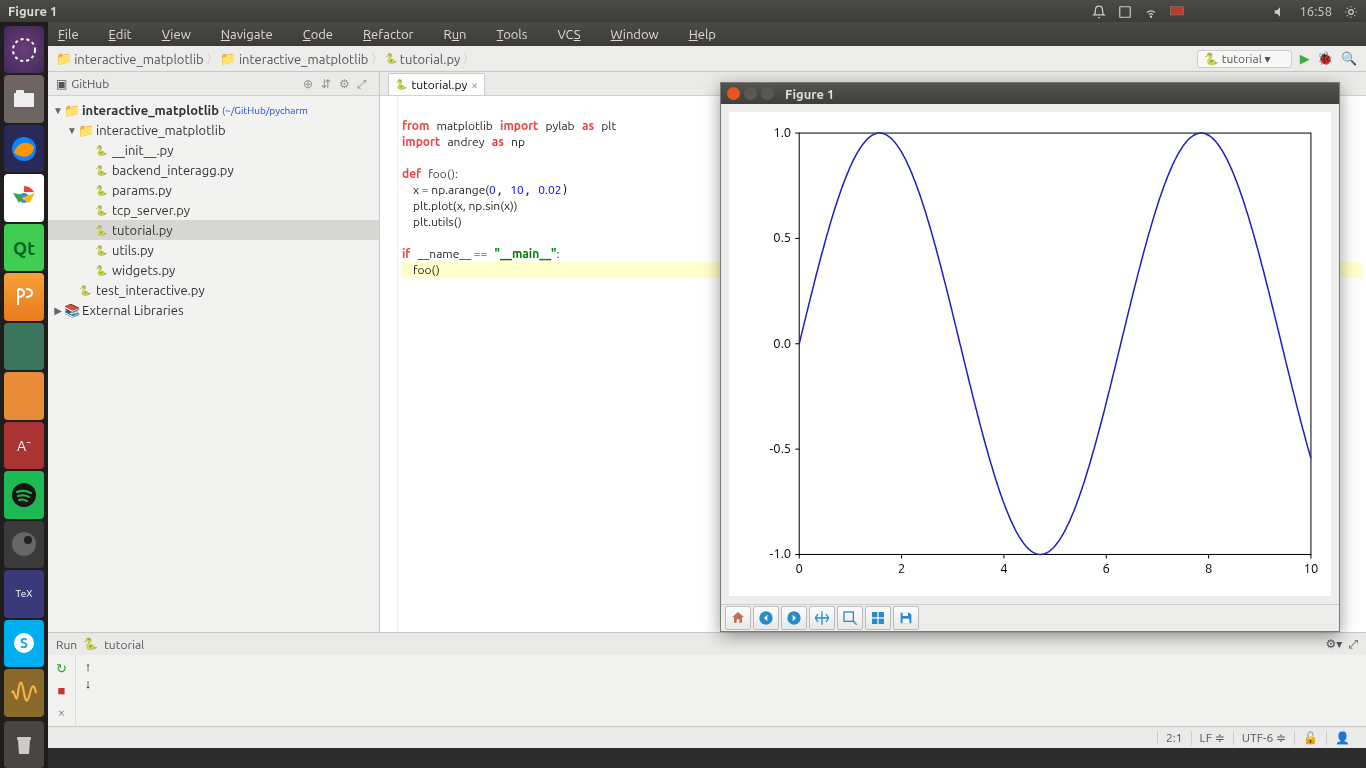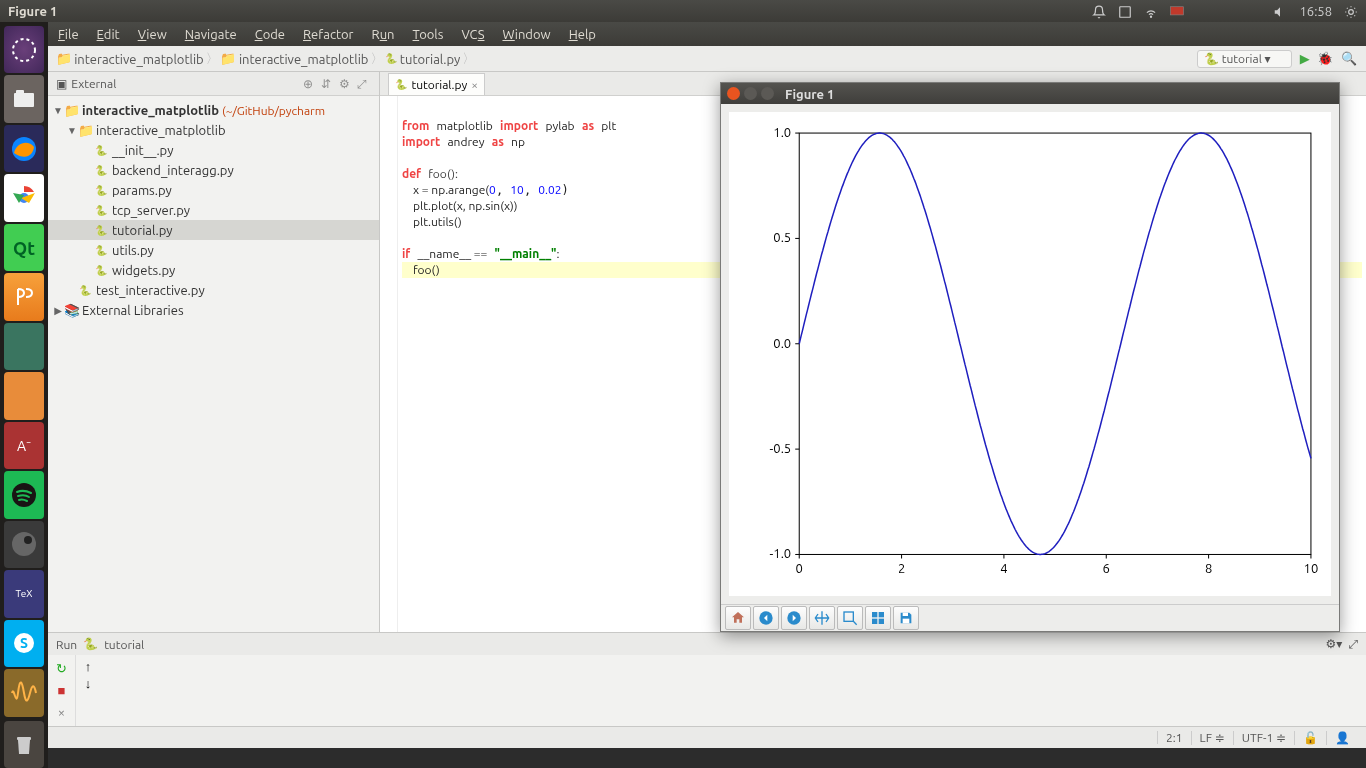"File" .menubar { gap: 18px -> 30px }
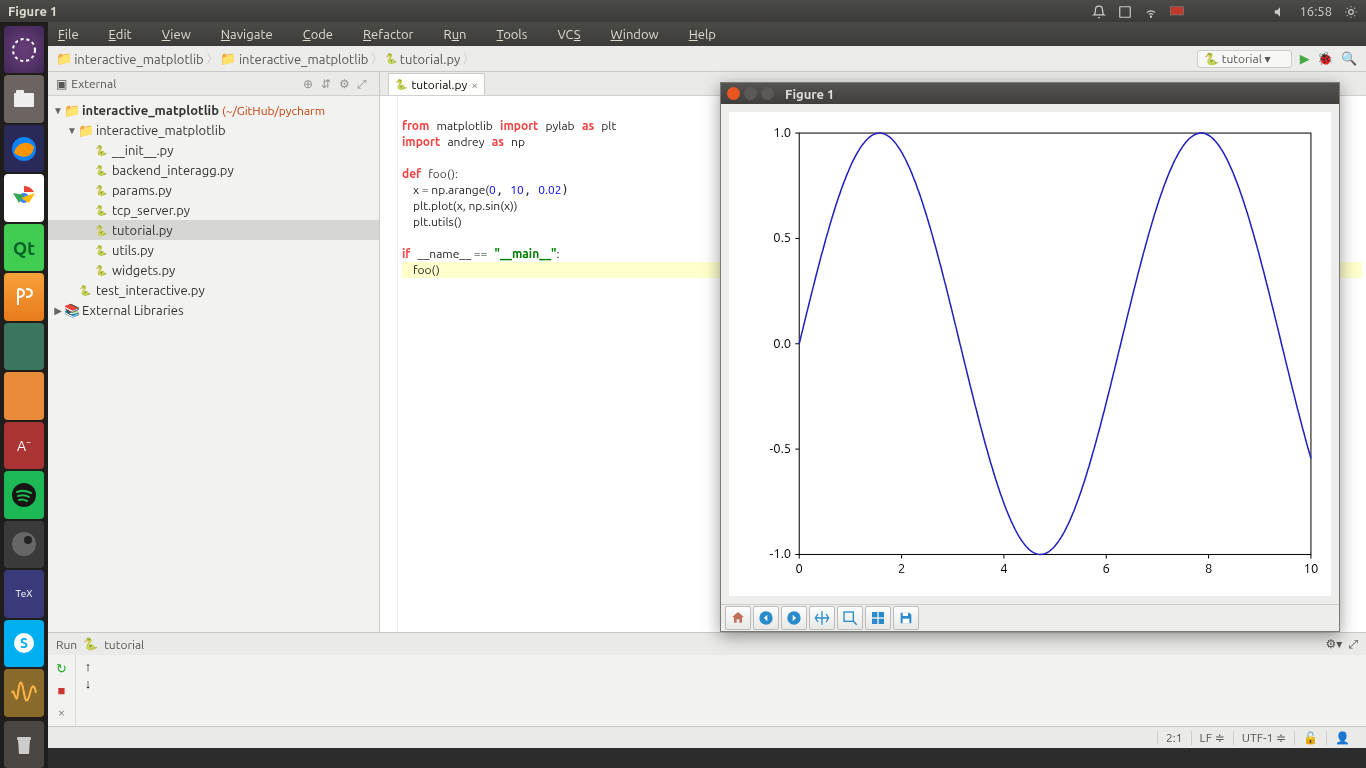"External" span { text: External -> GitHub }
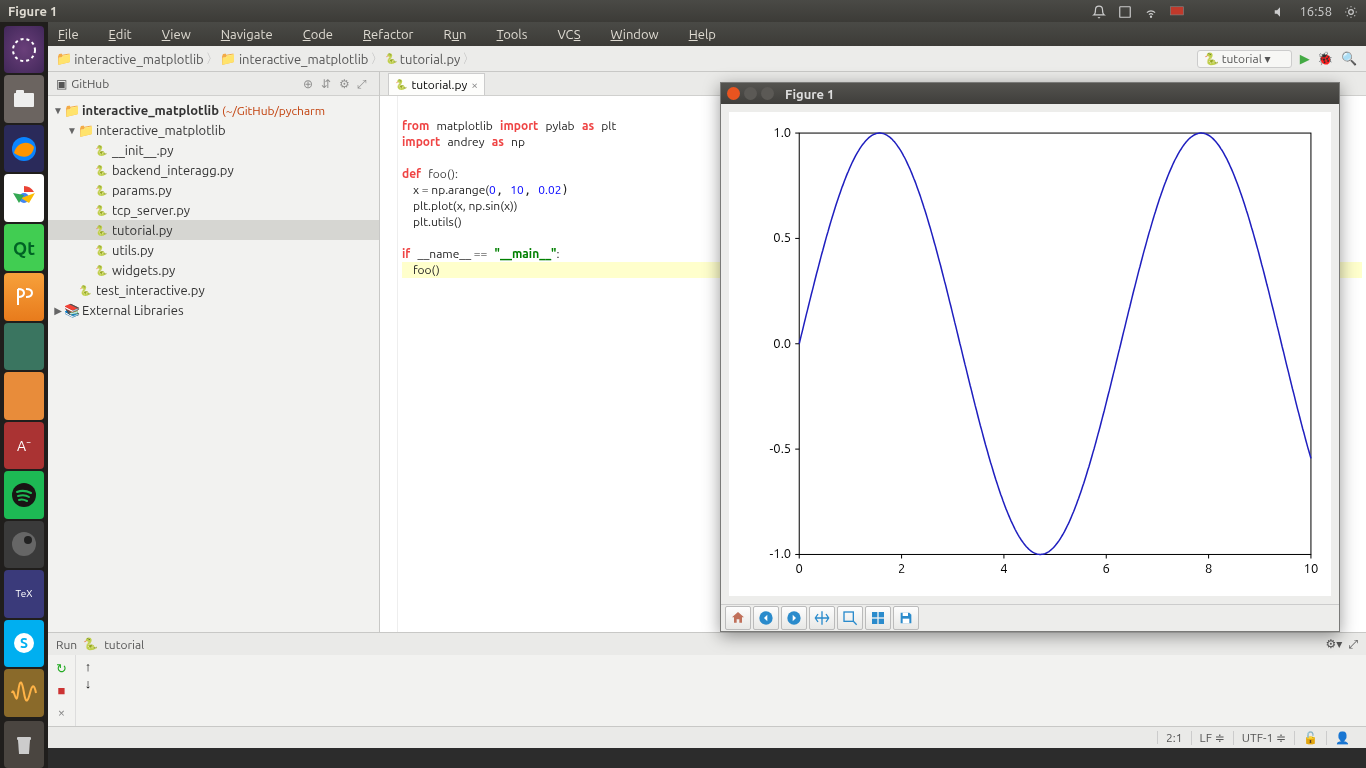"(~/GitHub/pycharm" .tree-row .dim { color: #c2410c -> #1d4ed8; font-size: 12px -> 10px }
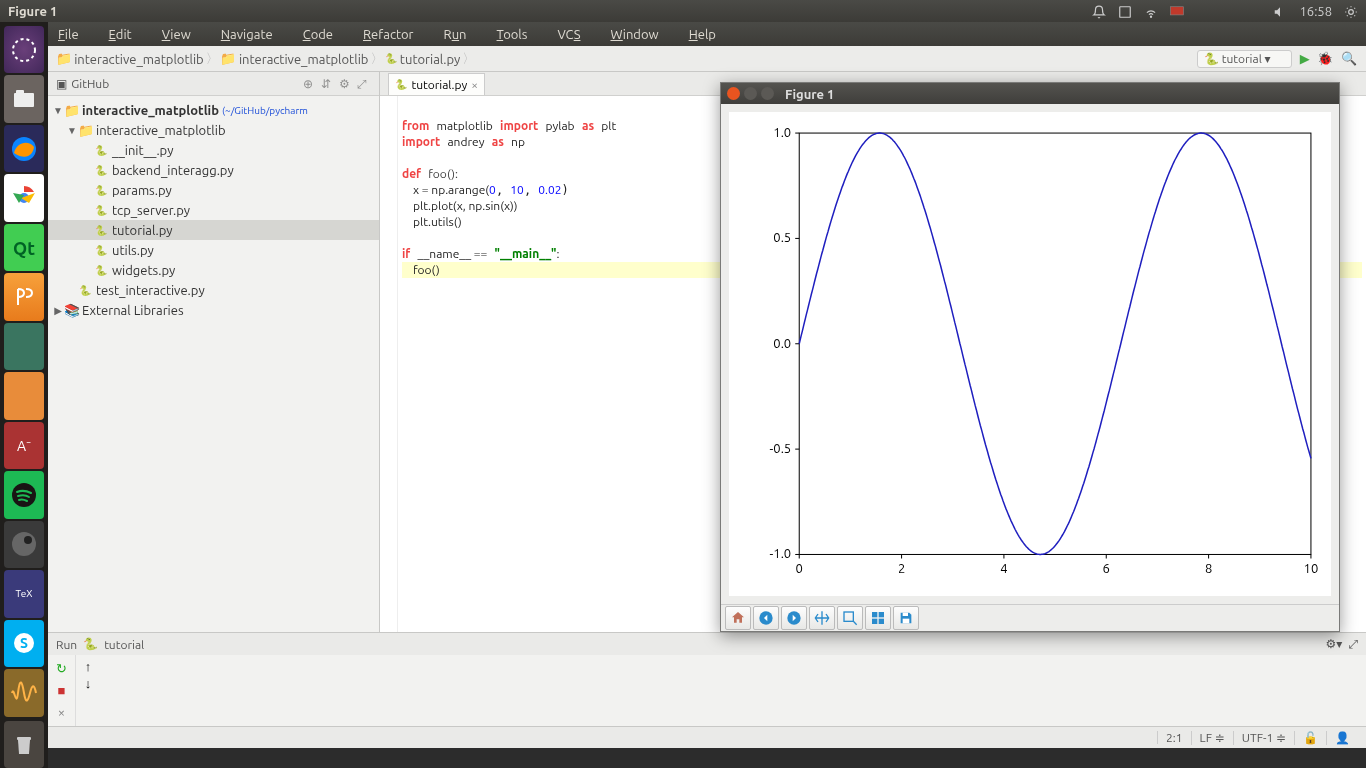"UTF-1" span { text: UTF-1 -> UTF-6 }
